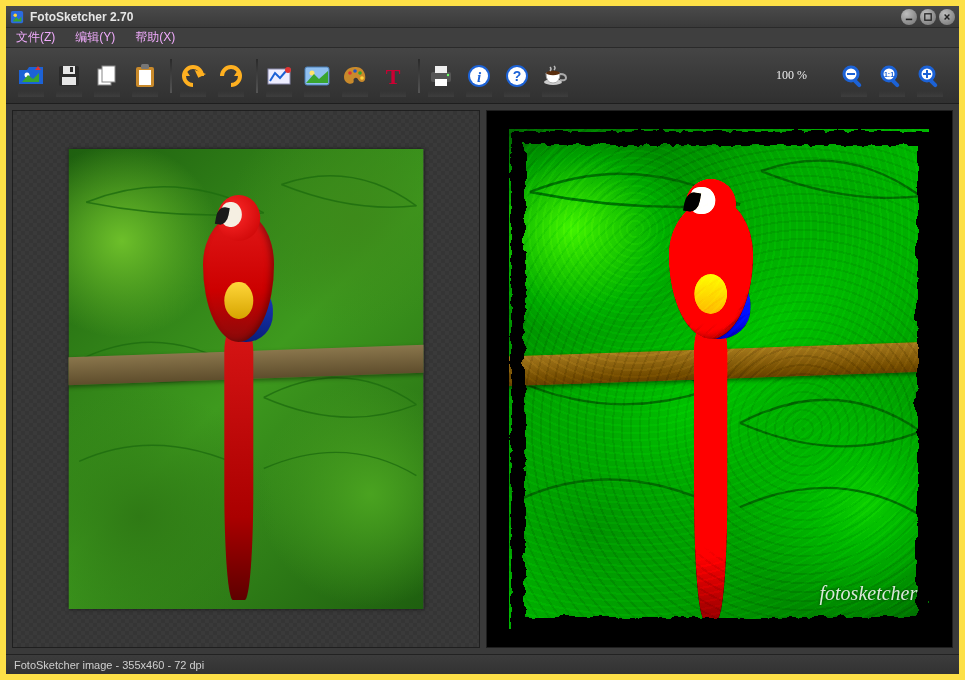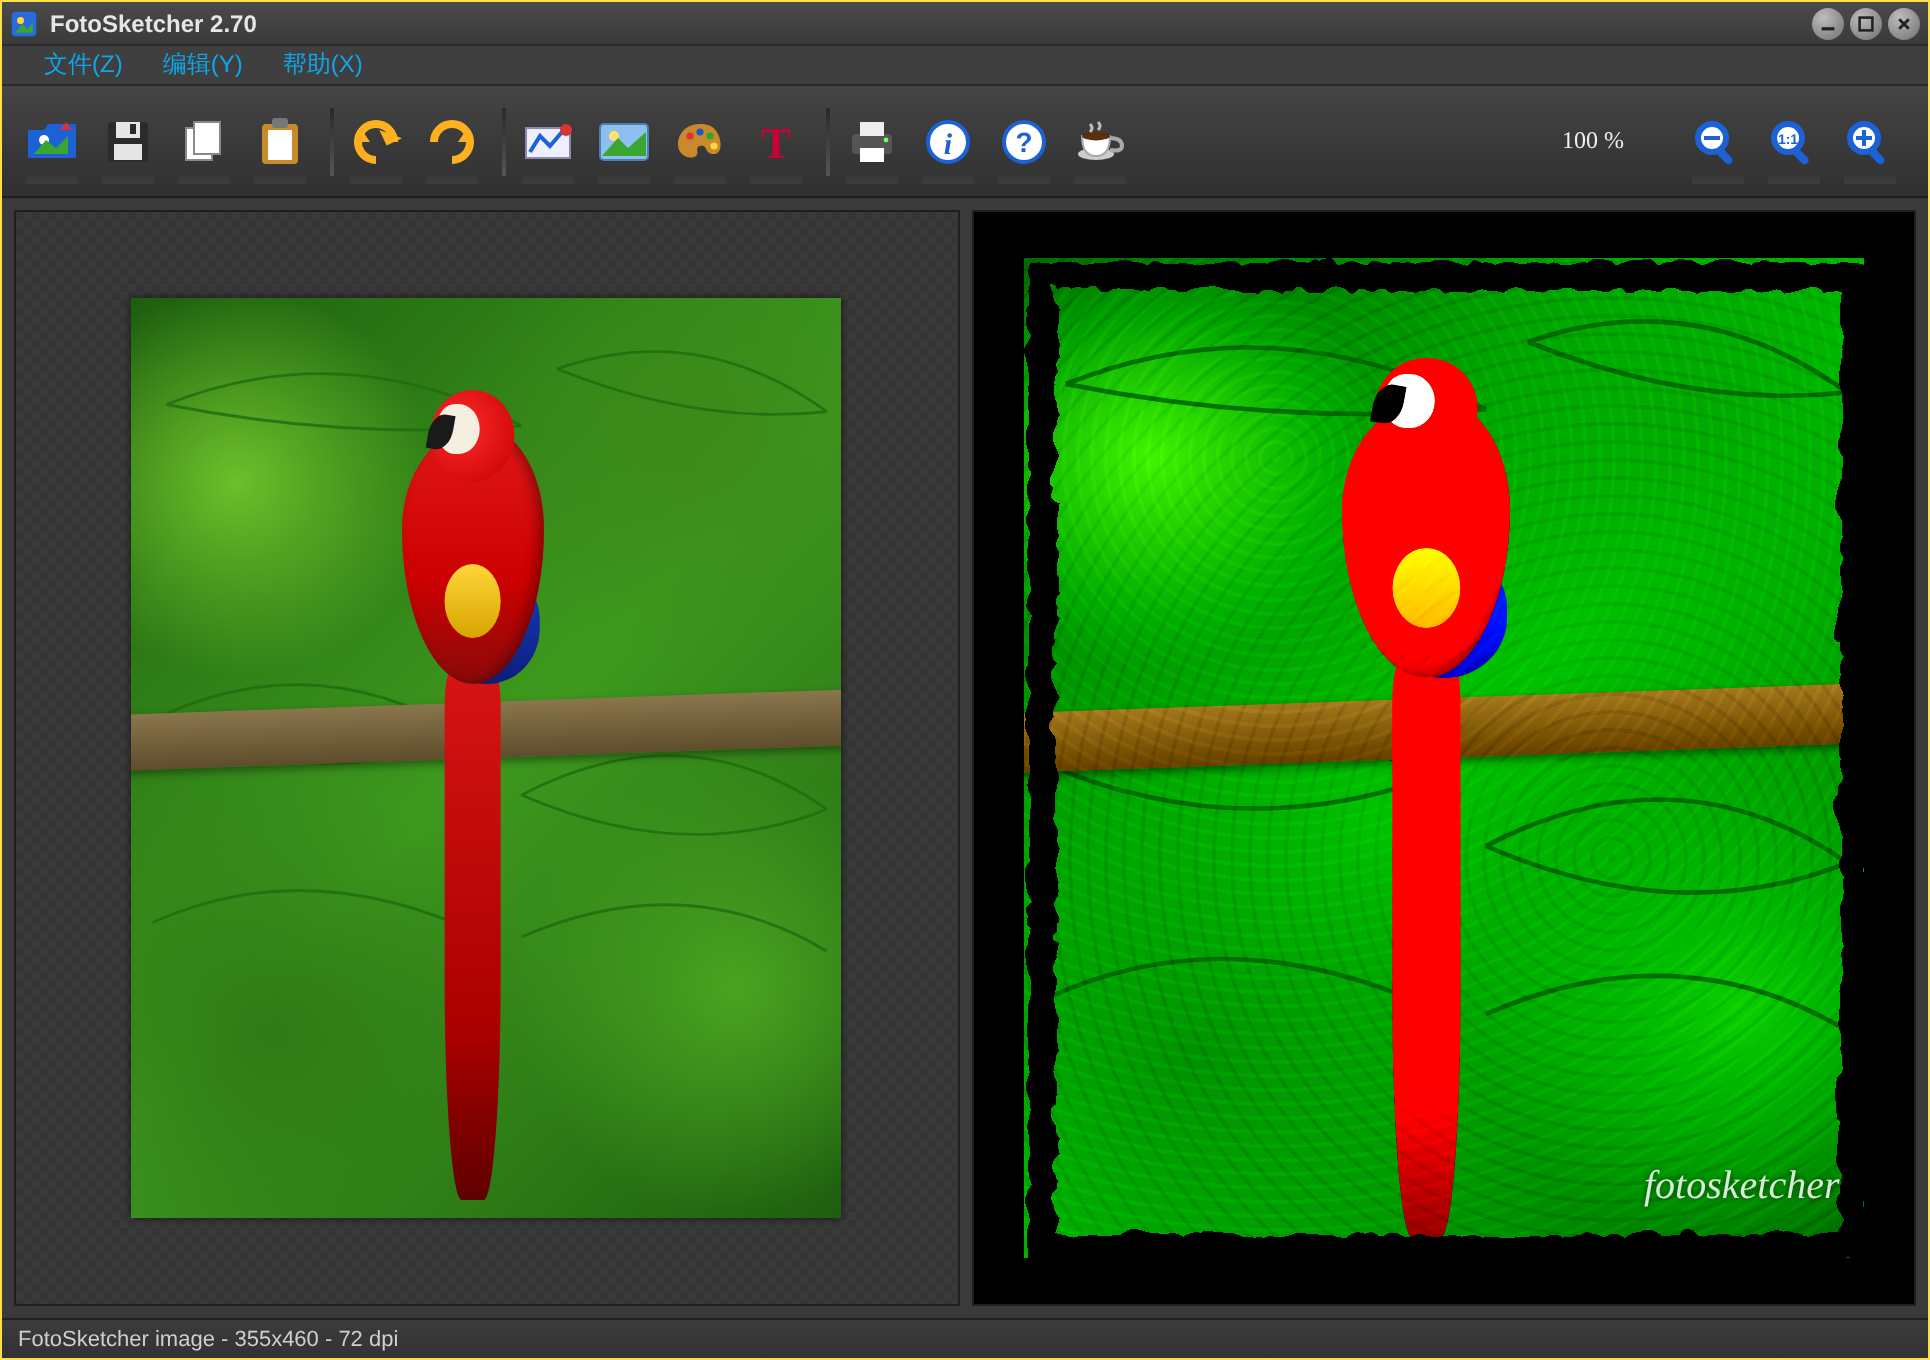"FotoSketcher 2.70" .window { border: 1px solid #fde047 -> 6px solid #fde047 }
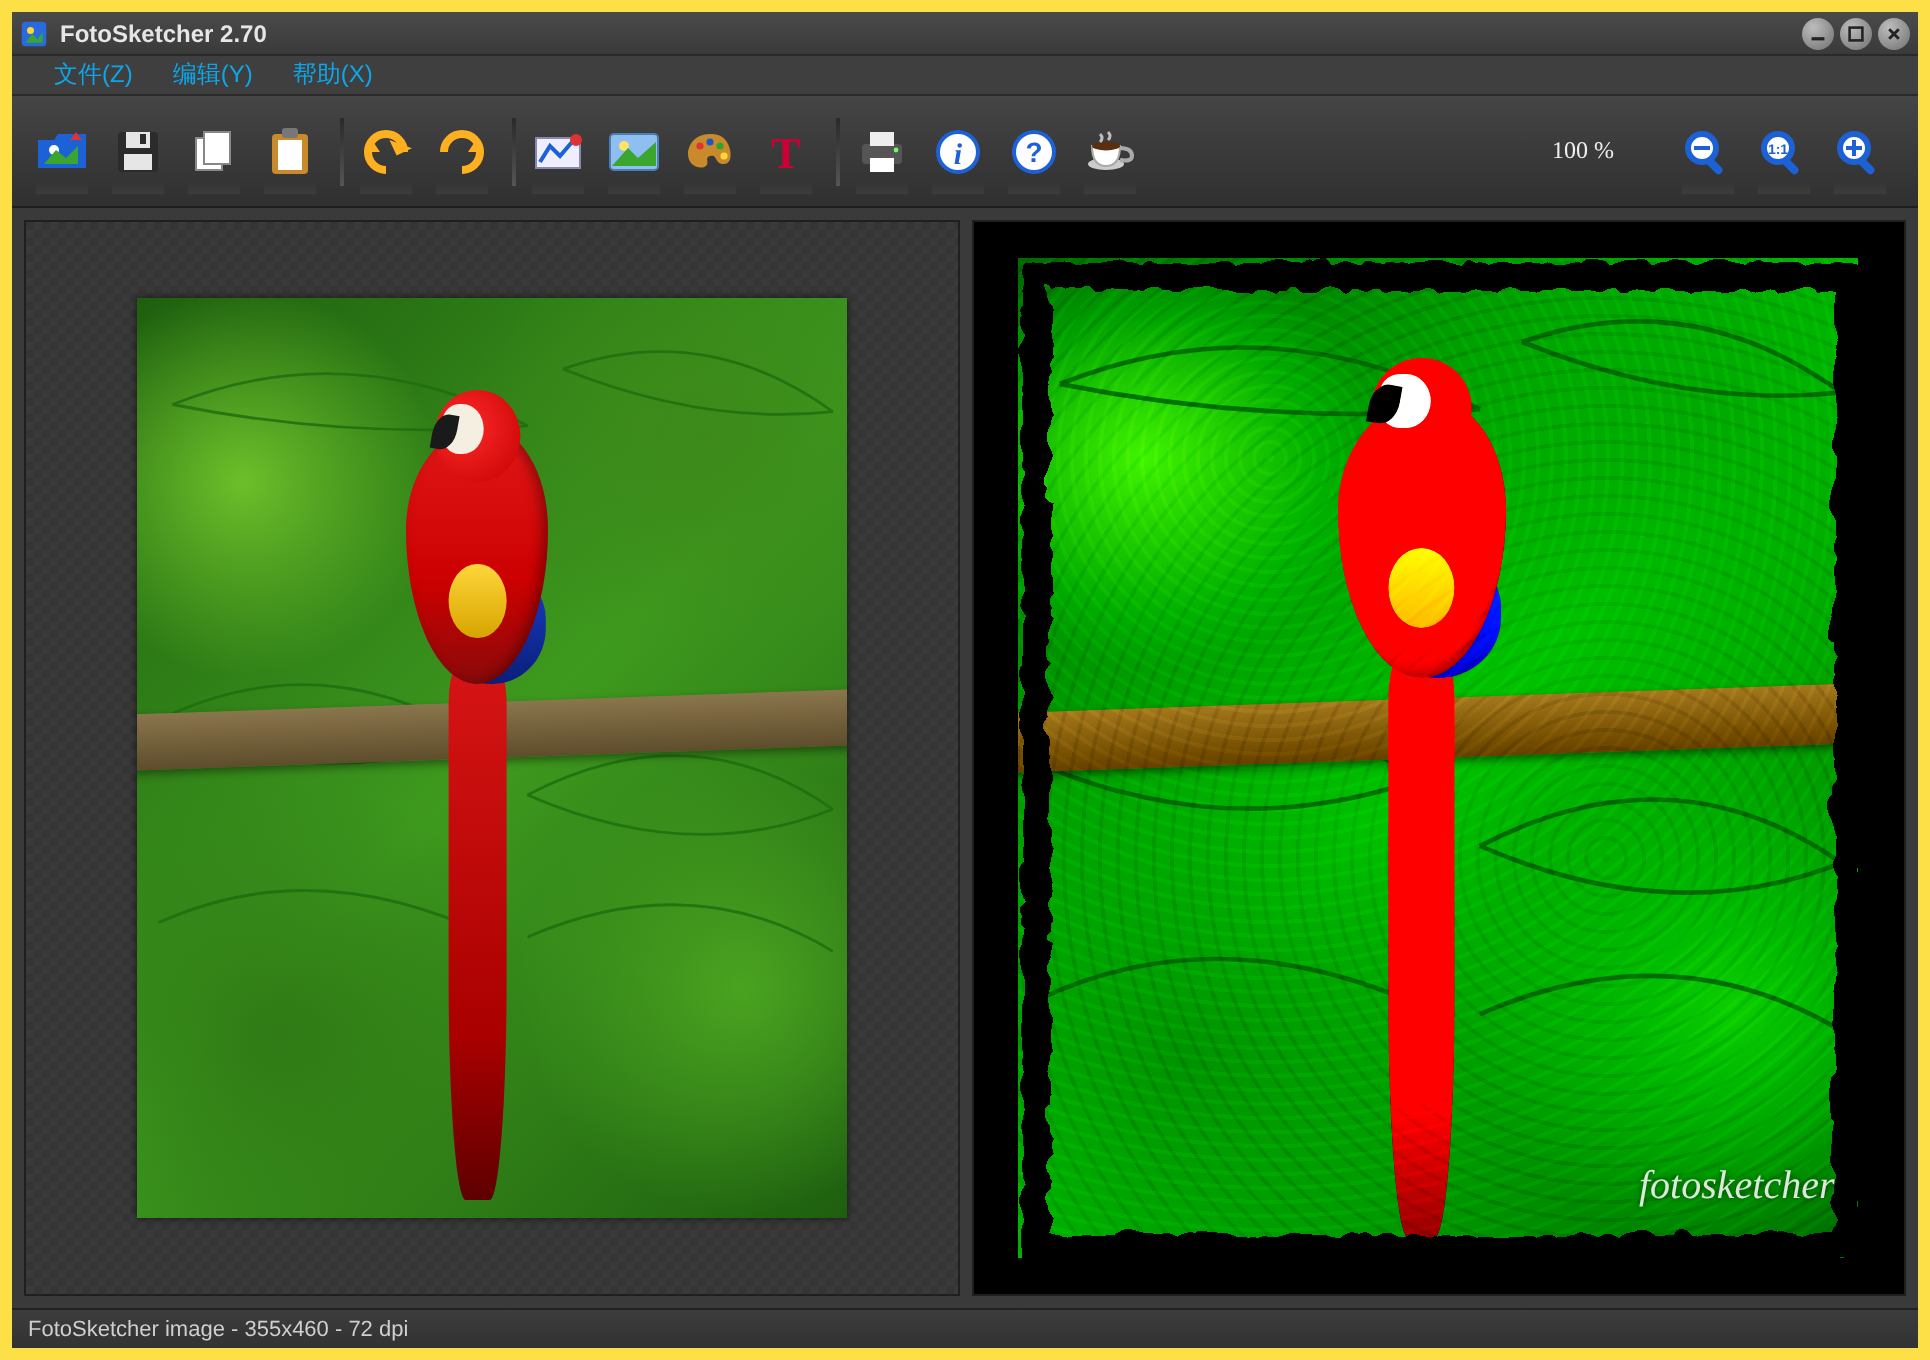"文件(Z)" .menubar { color: #0ea5e9 -> #f0abfc; padding: 0 11px -> 0 0 }
